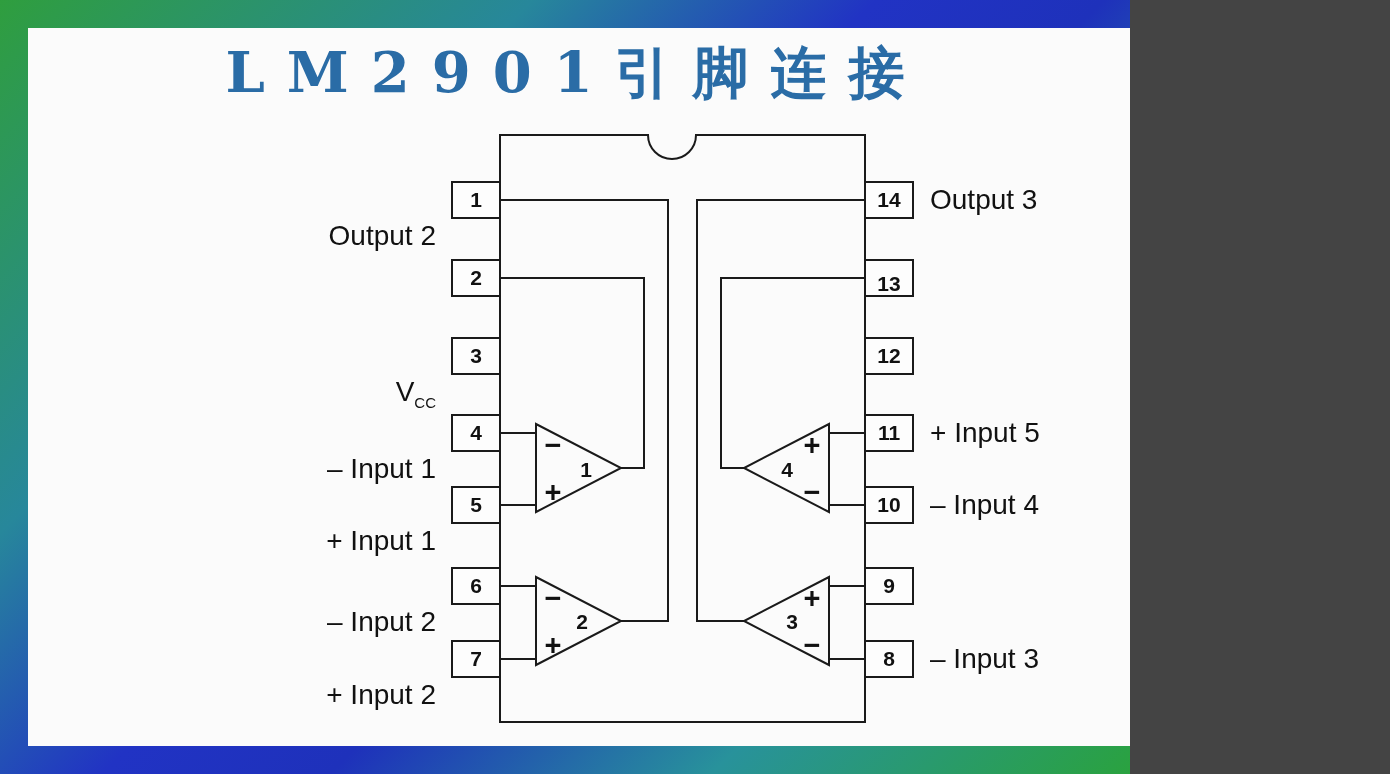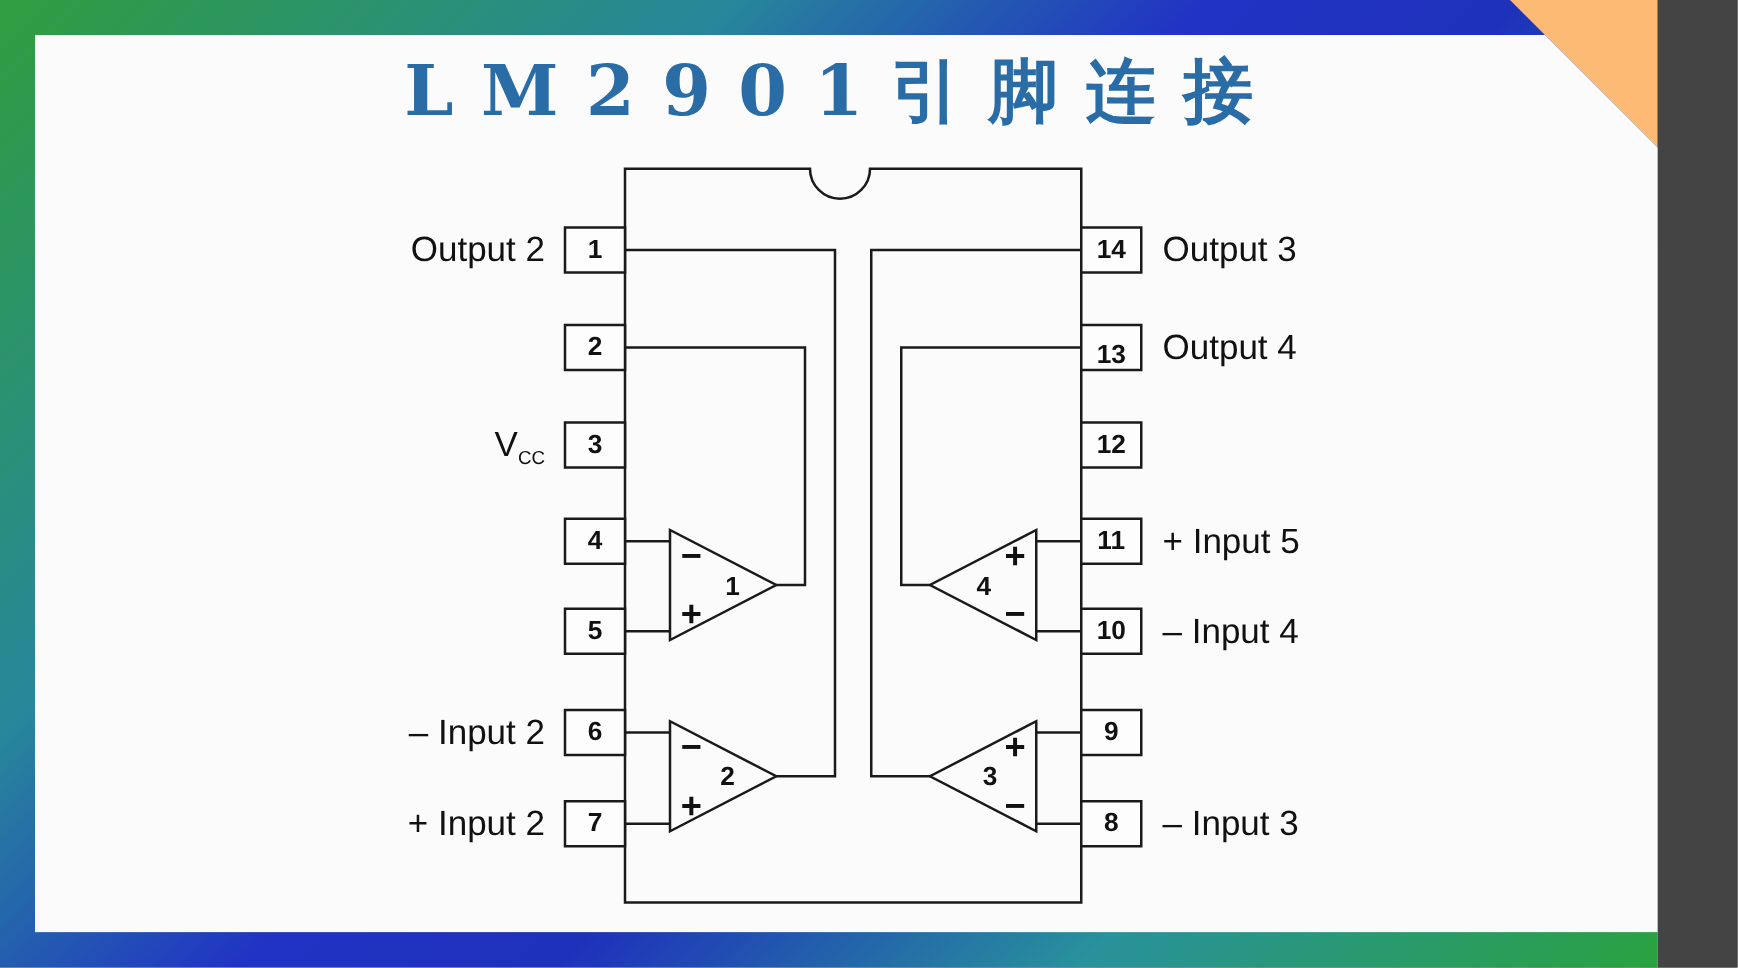"LM2901引脚连接" #screen { background: #fdba74 -> #fef9c3; width: 1326px -> 1130px }
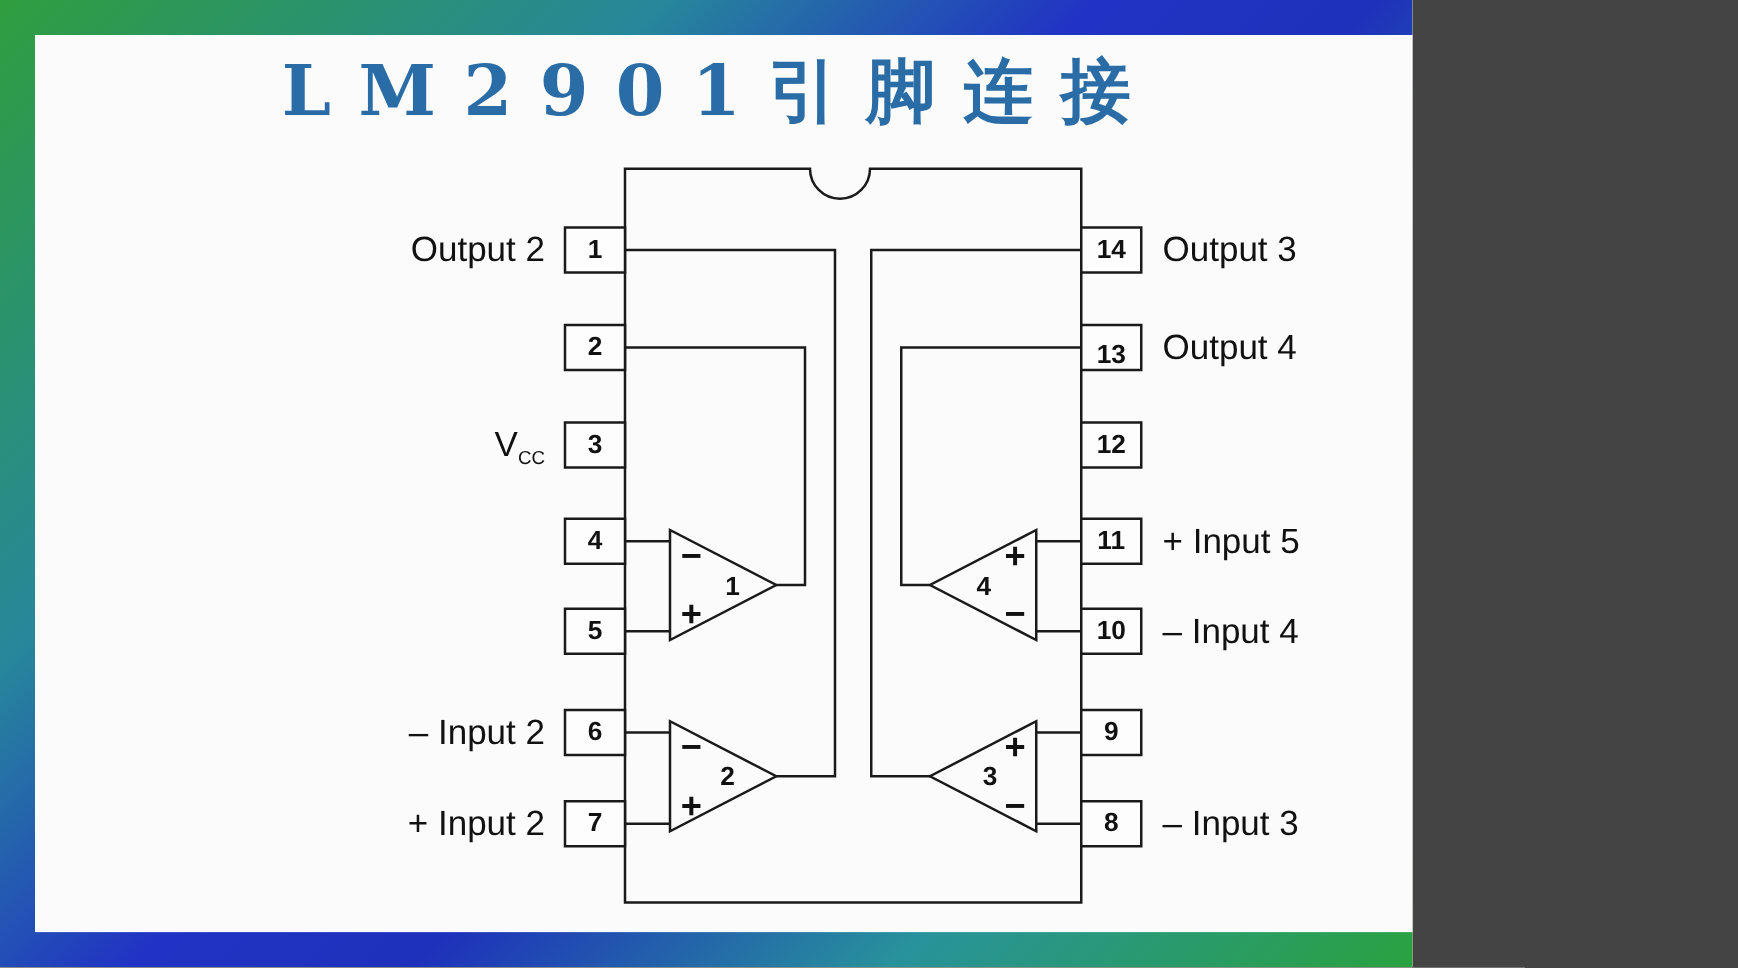"Output 2" .plabel.left { margin-top: none -> 36px }
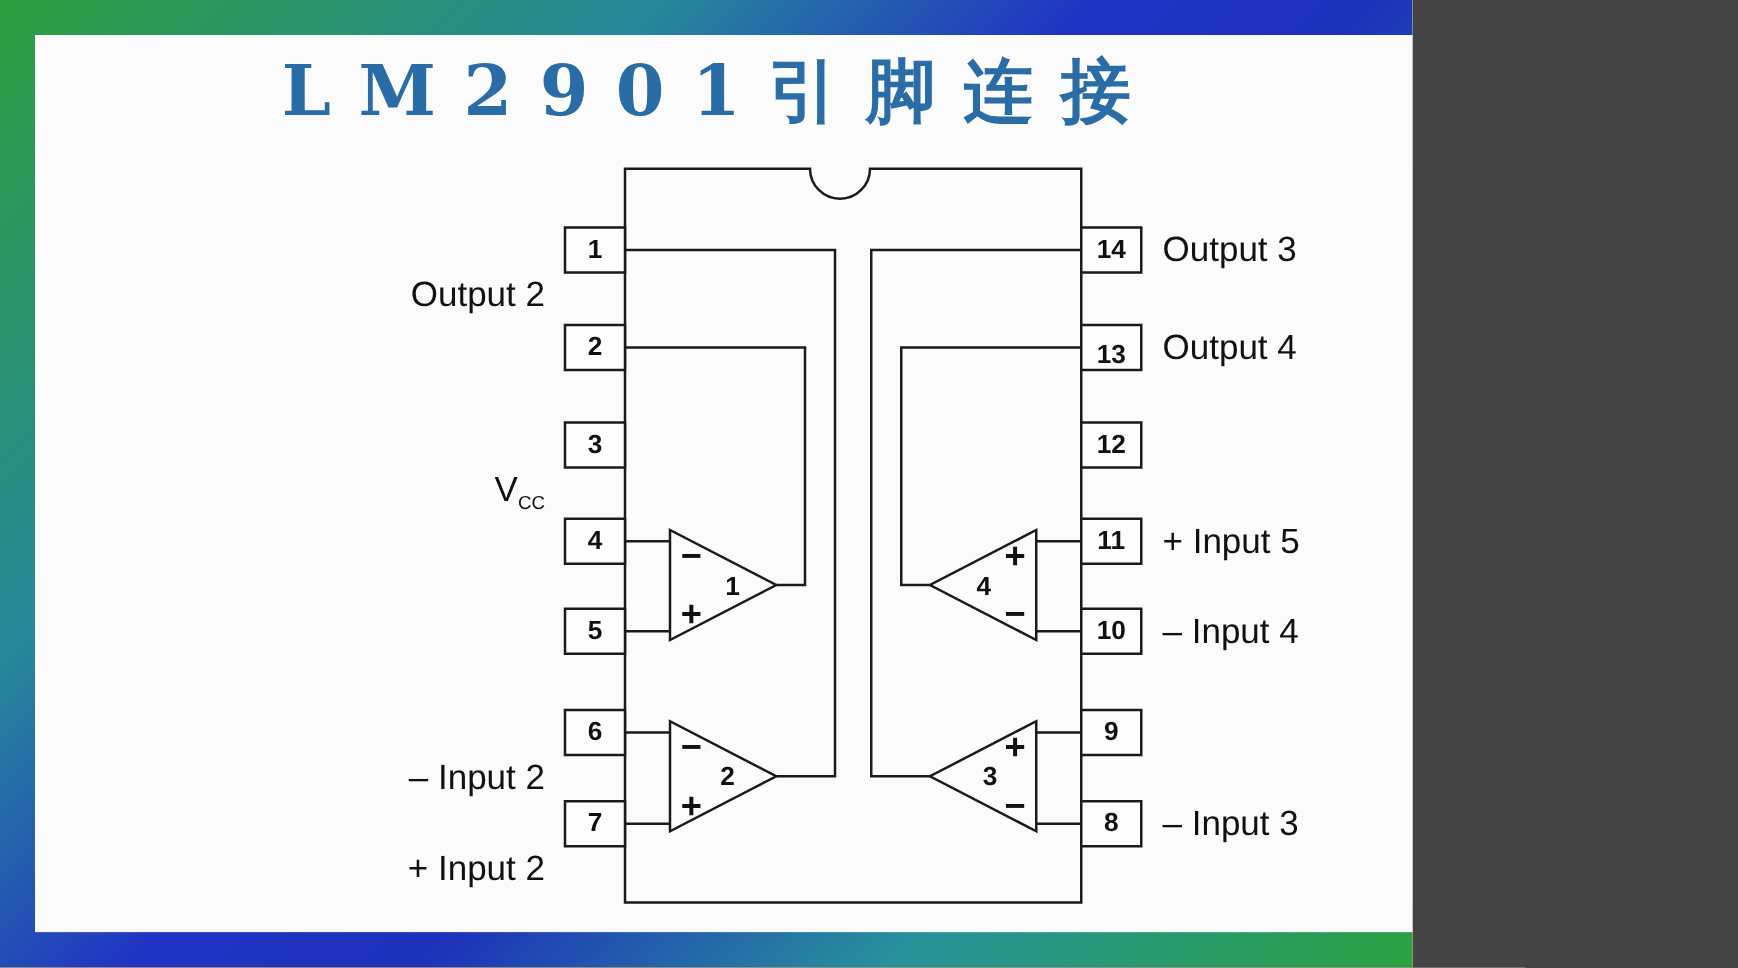"Output 4" div.plabel { html: <div>Output 4</div> -> none }
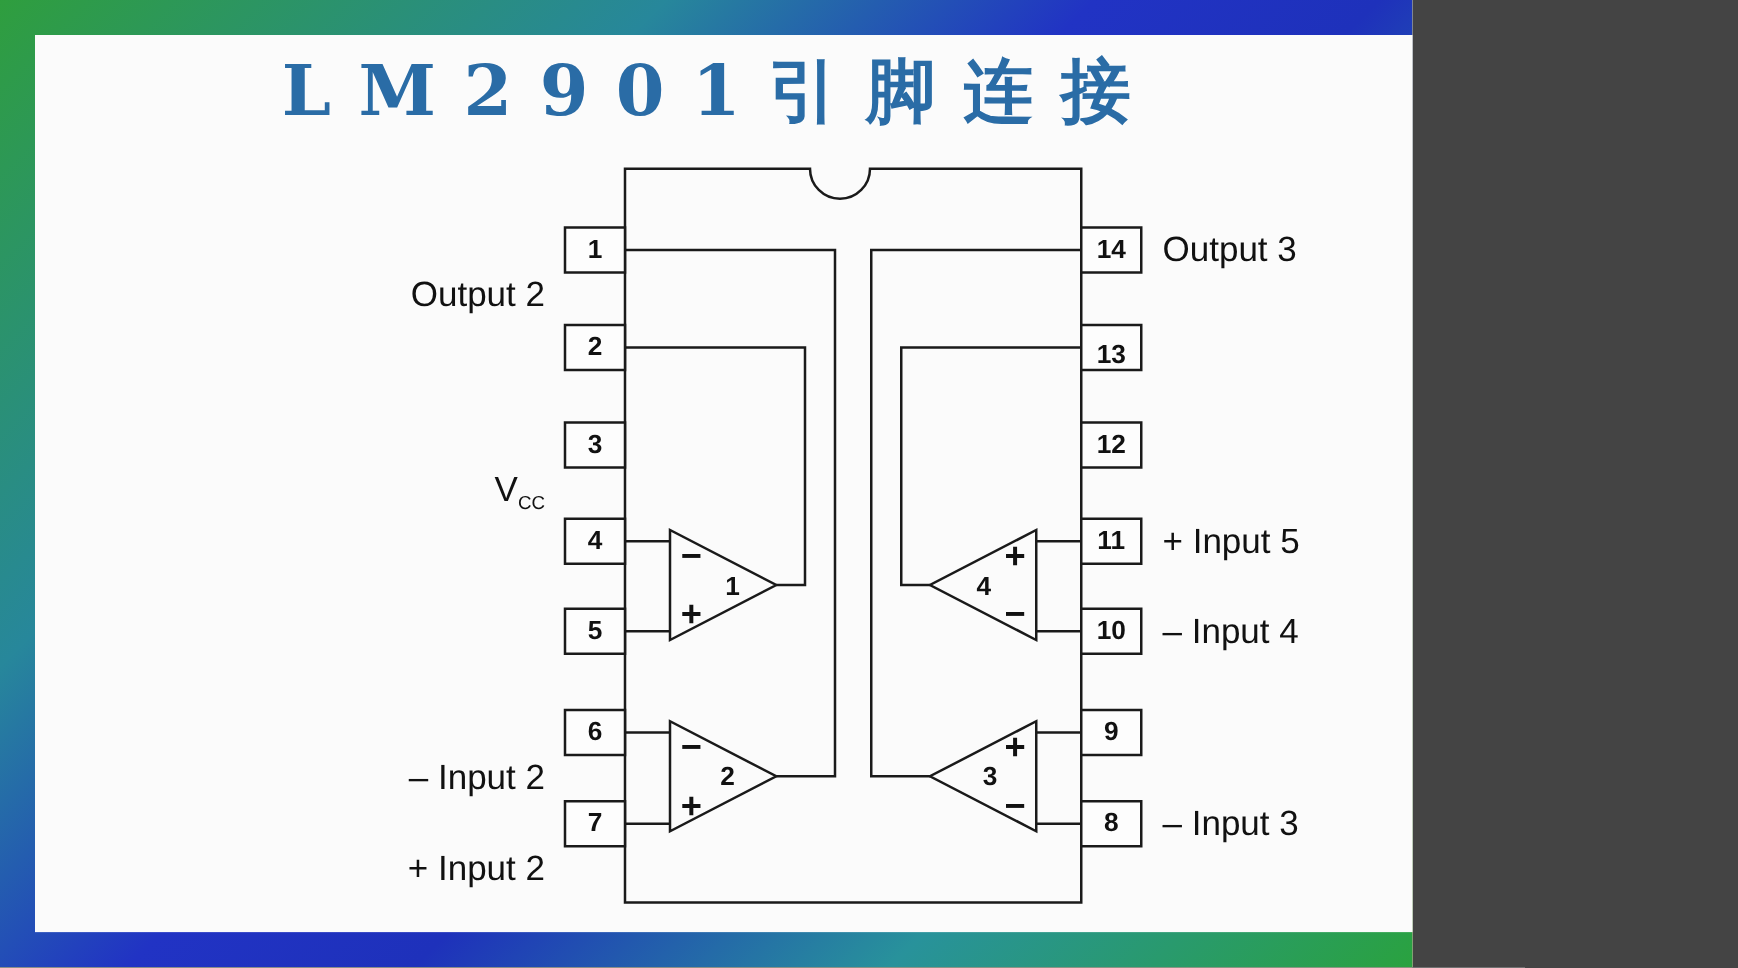"– Input 1" div.plabel { html: none -> <div>– Input 1</div> }
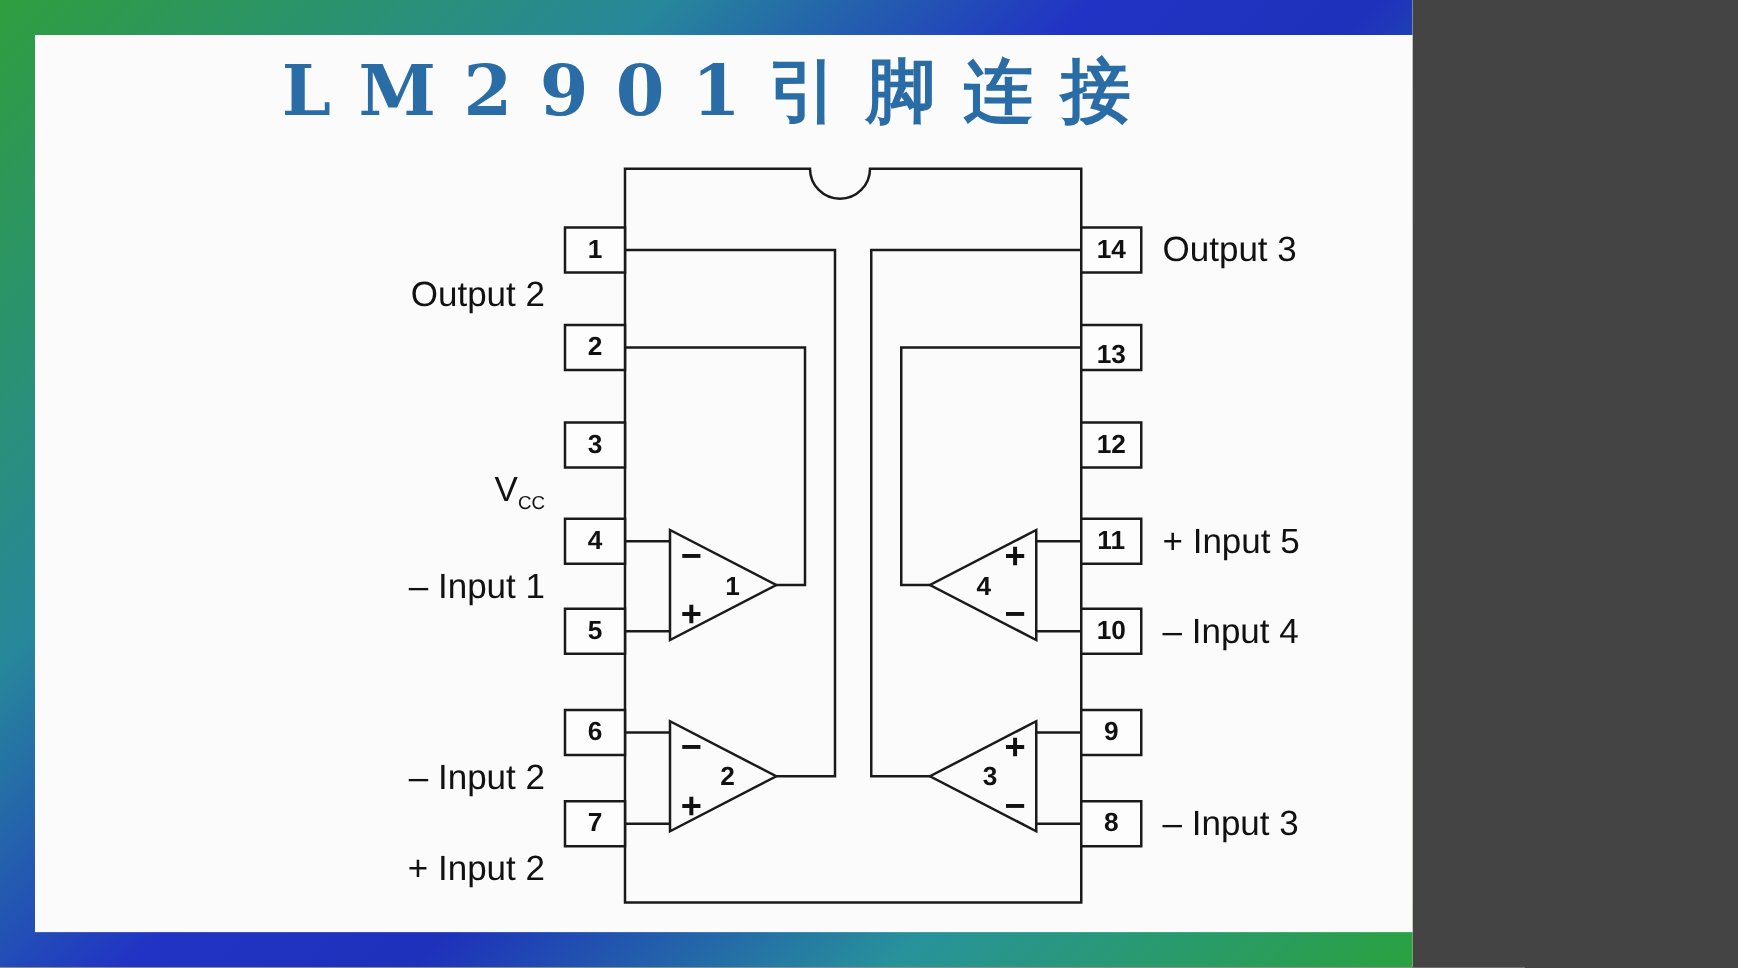"+ Input 1" div.plabel { html: none -> <div>+ Input 1</div> }
